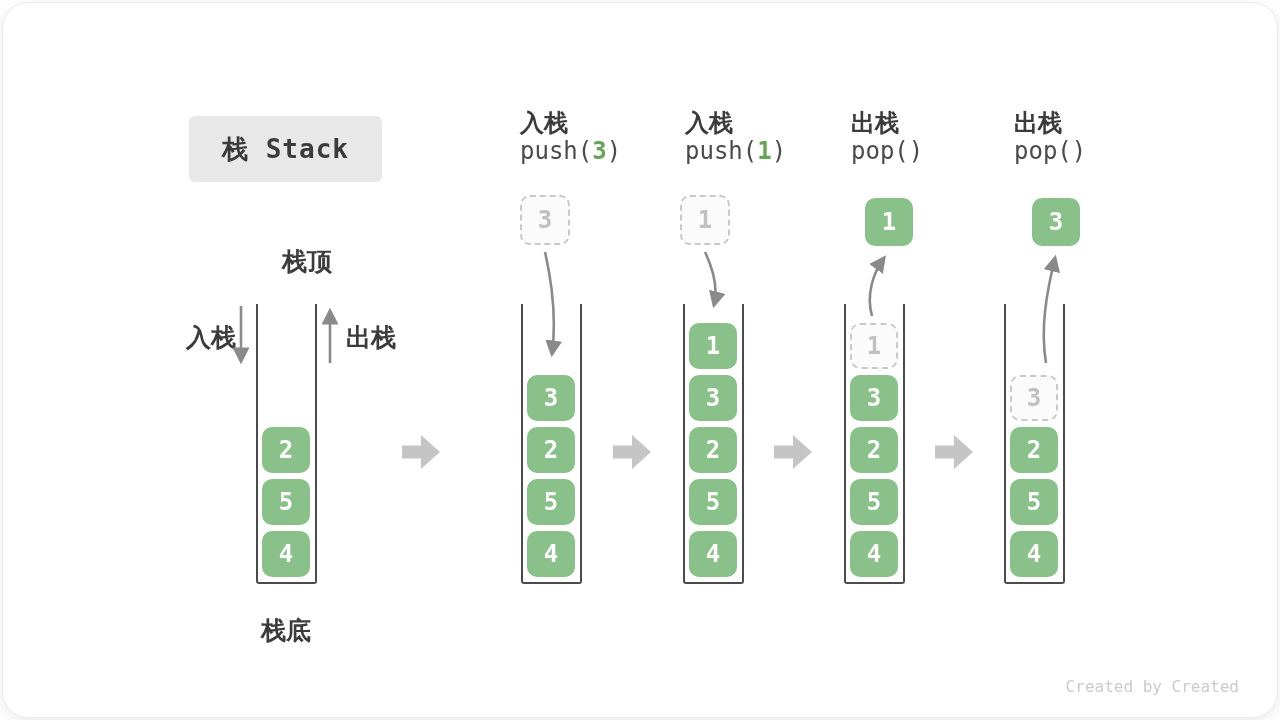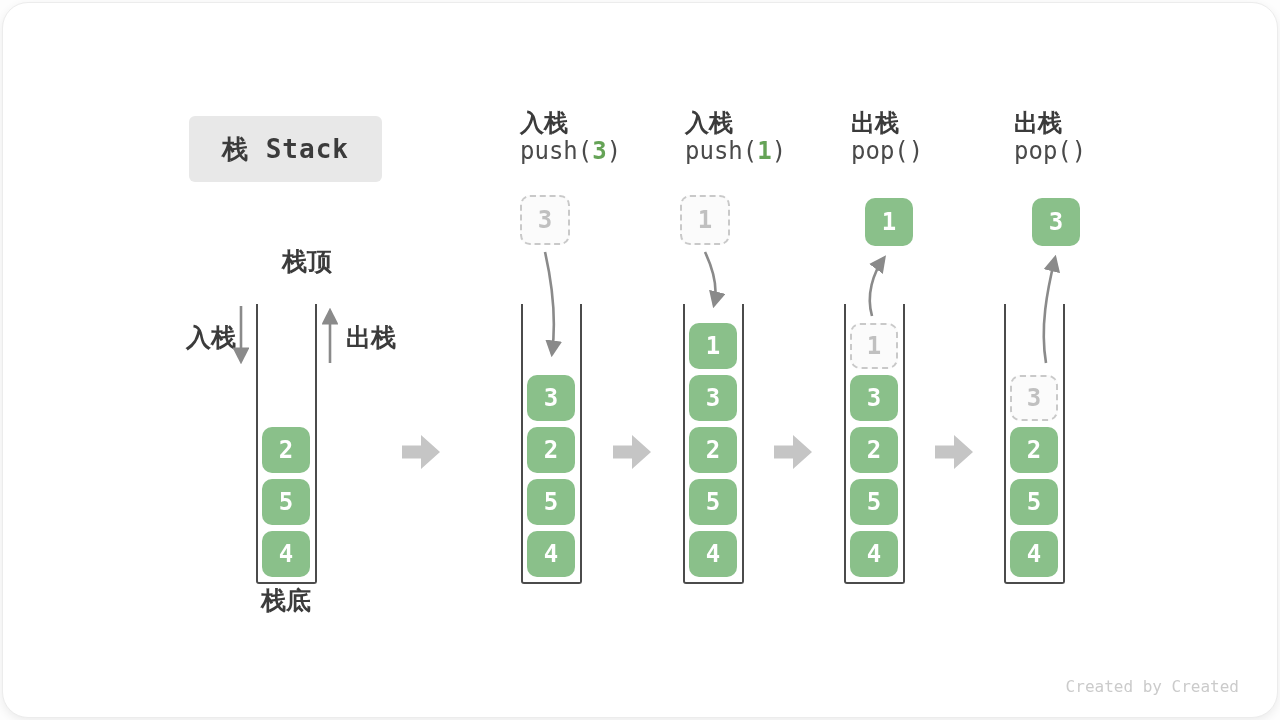"栈底" .lbl-bottom { top: 581px -> 611px }
